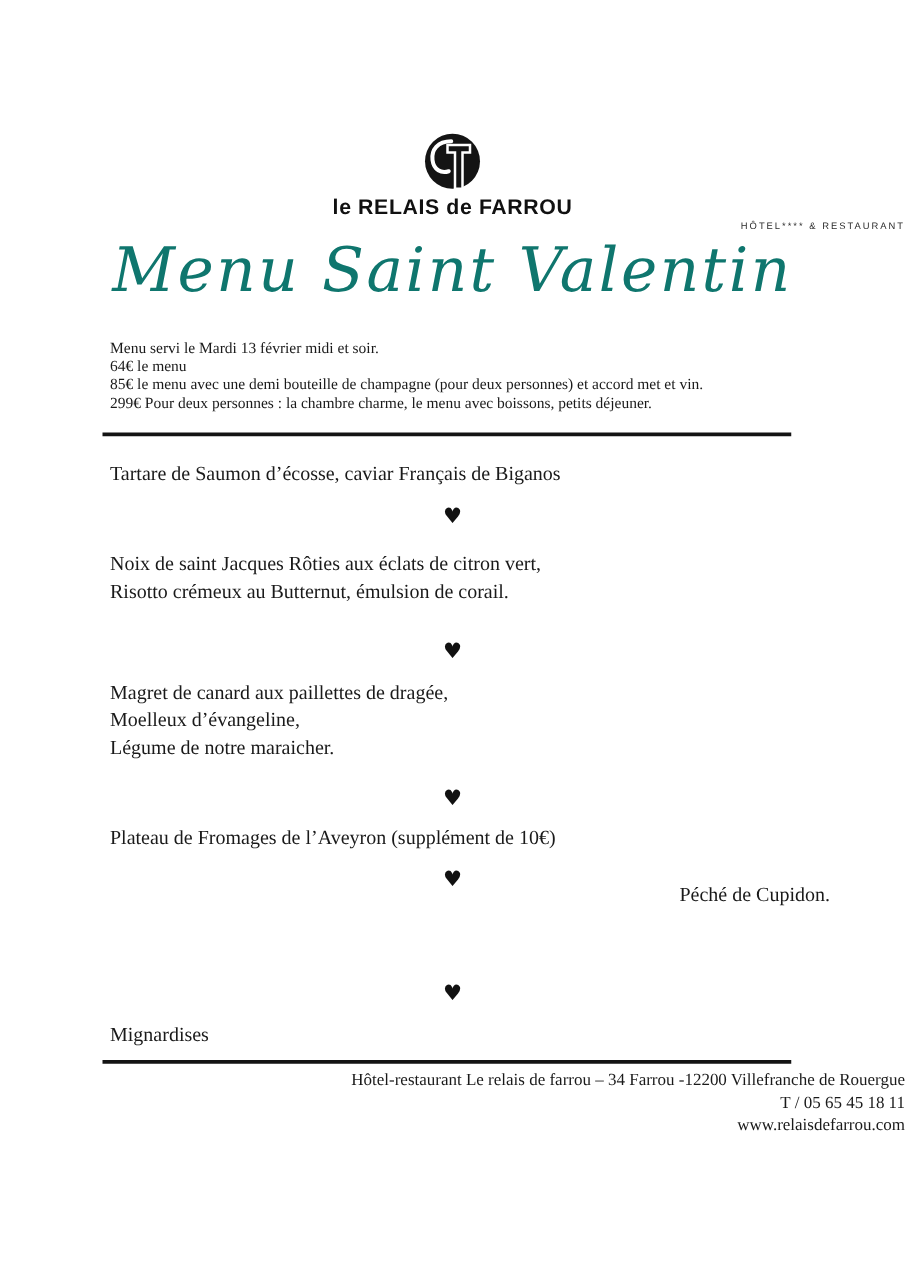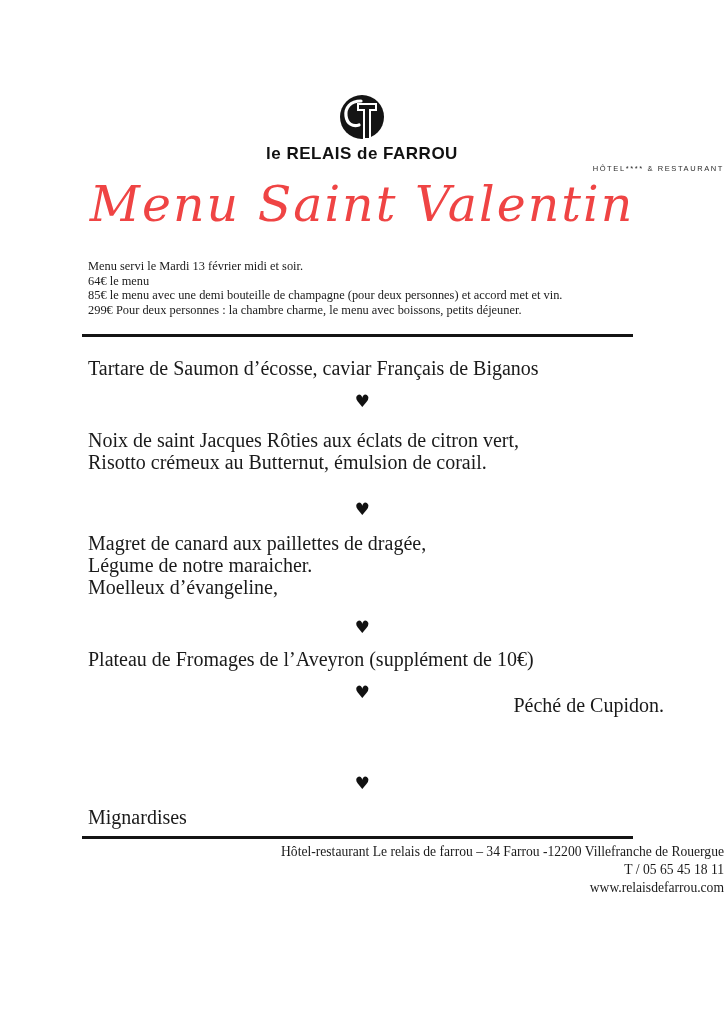"le RELAIS de FARROU" .abs { margin-top: none -> 12px }
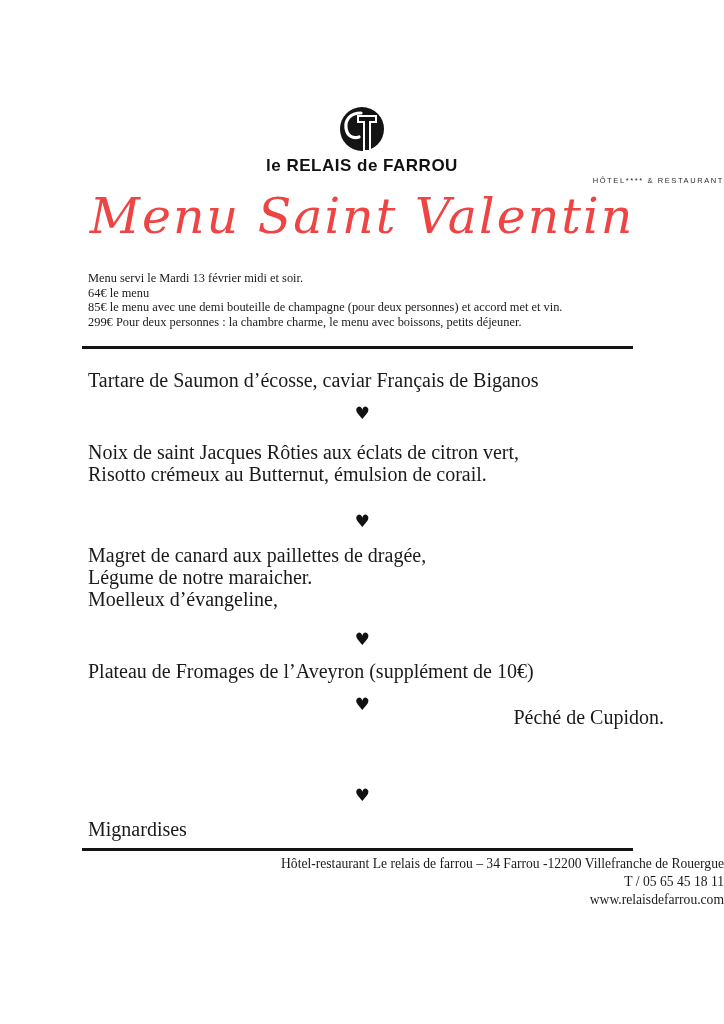"Menu Saint Valentin" .menu-title { color: #ef4444 -> #0f766e }
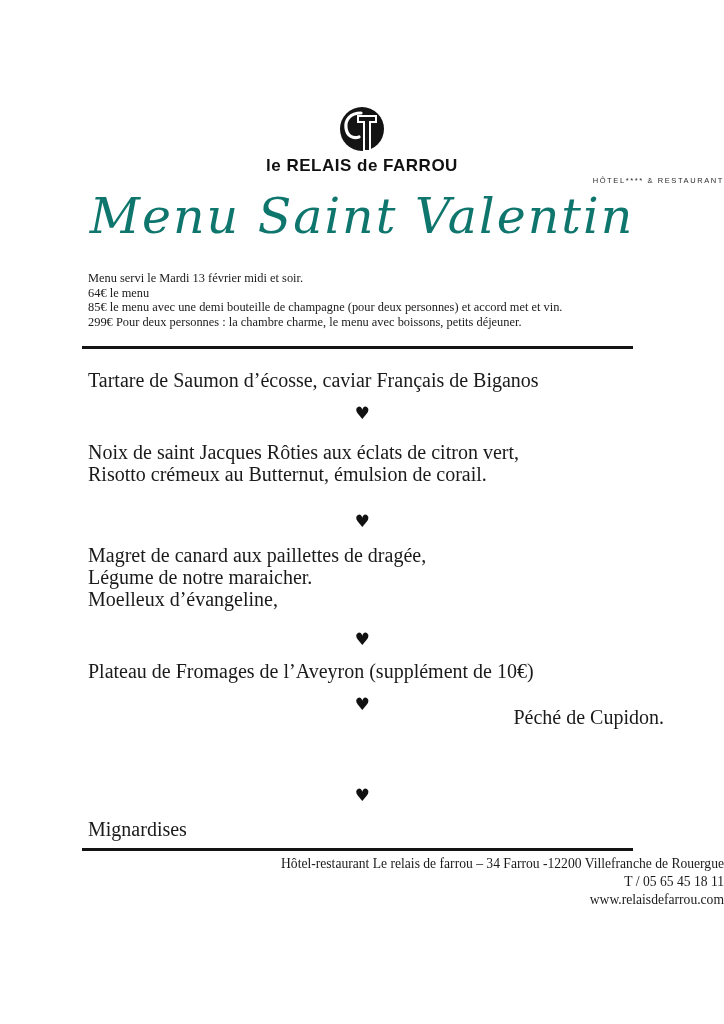"Tartare de Saumon d’écosse, caviar" .course { font-size: 20px -> 16px }
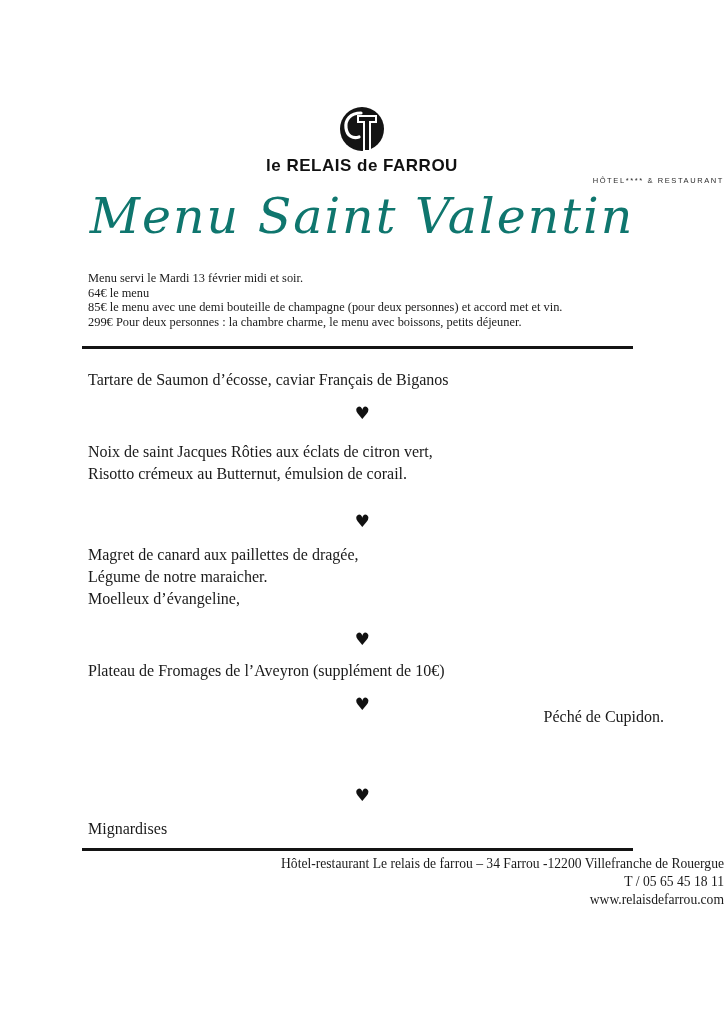"Légume de notre maraicher." p { order: before "Moelleux d’évangeline," -> after "Moelleux d’évangeline," }
